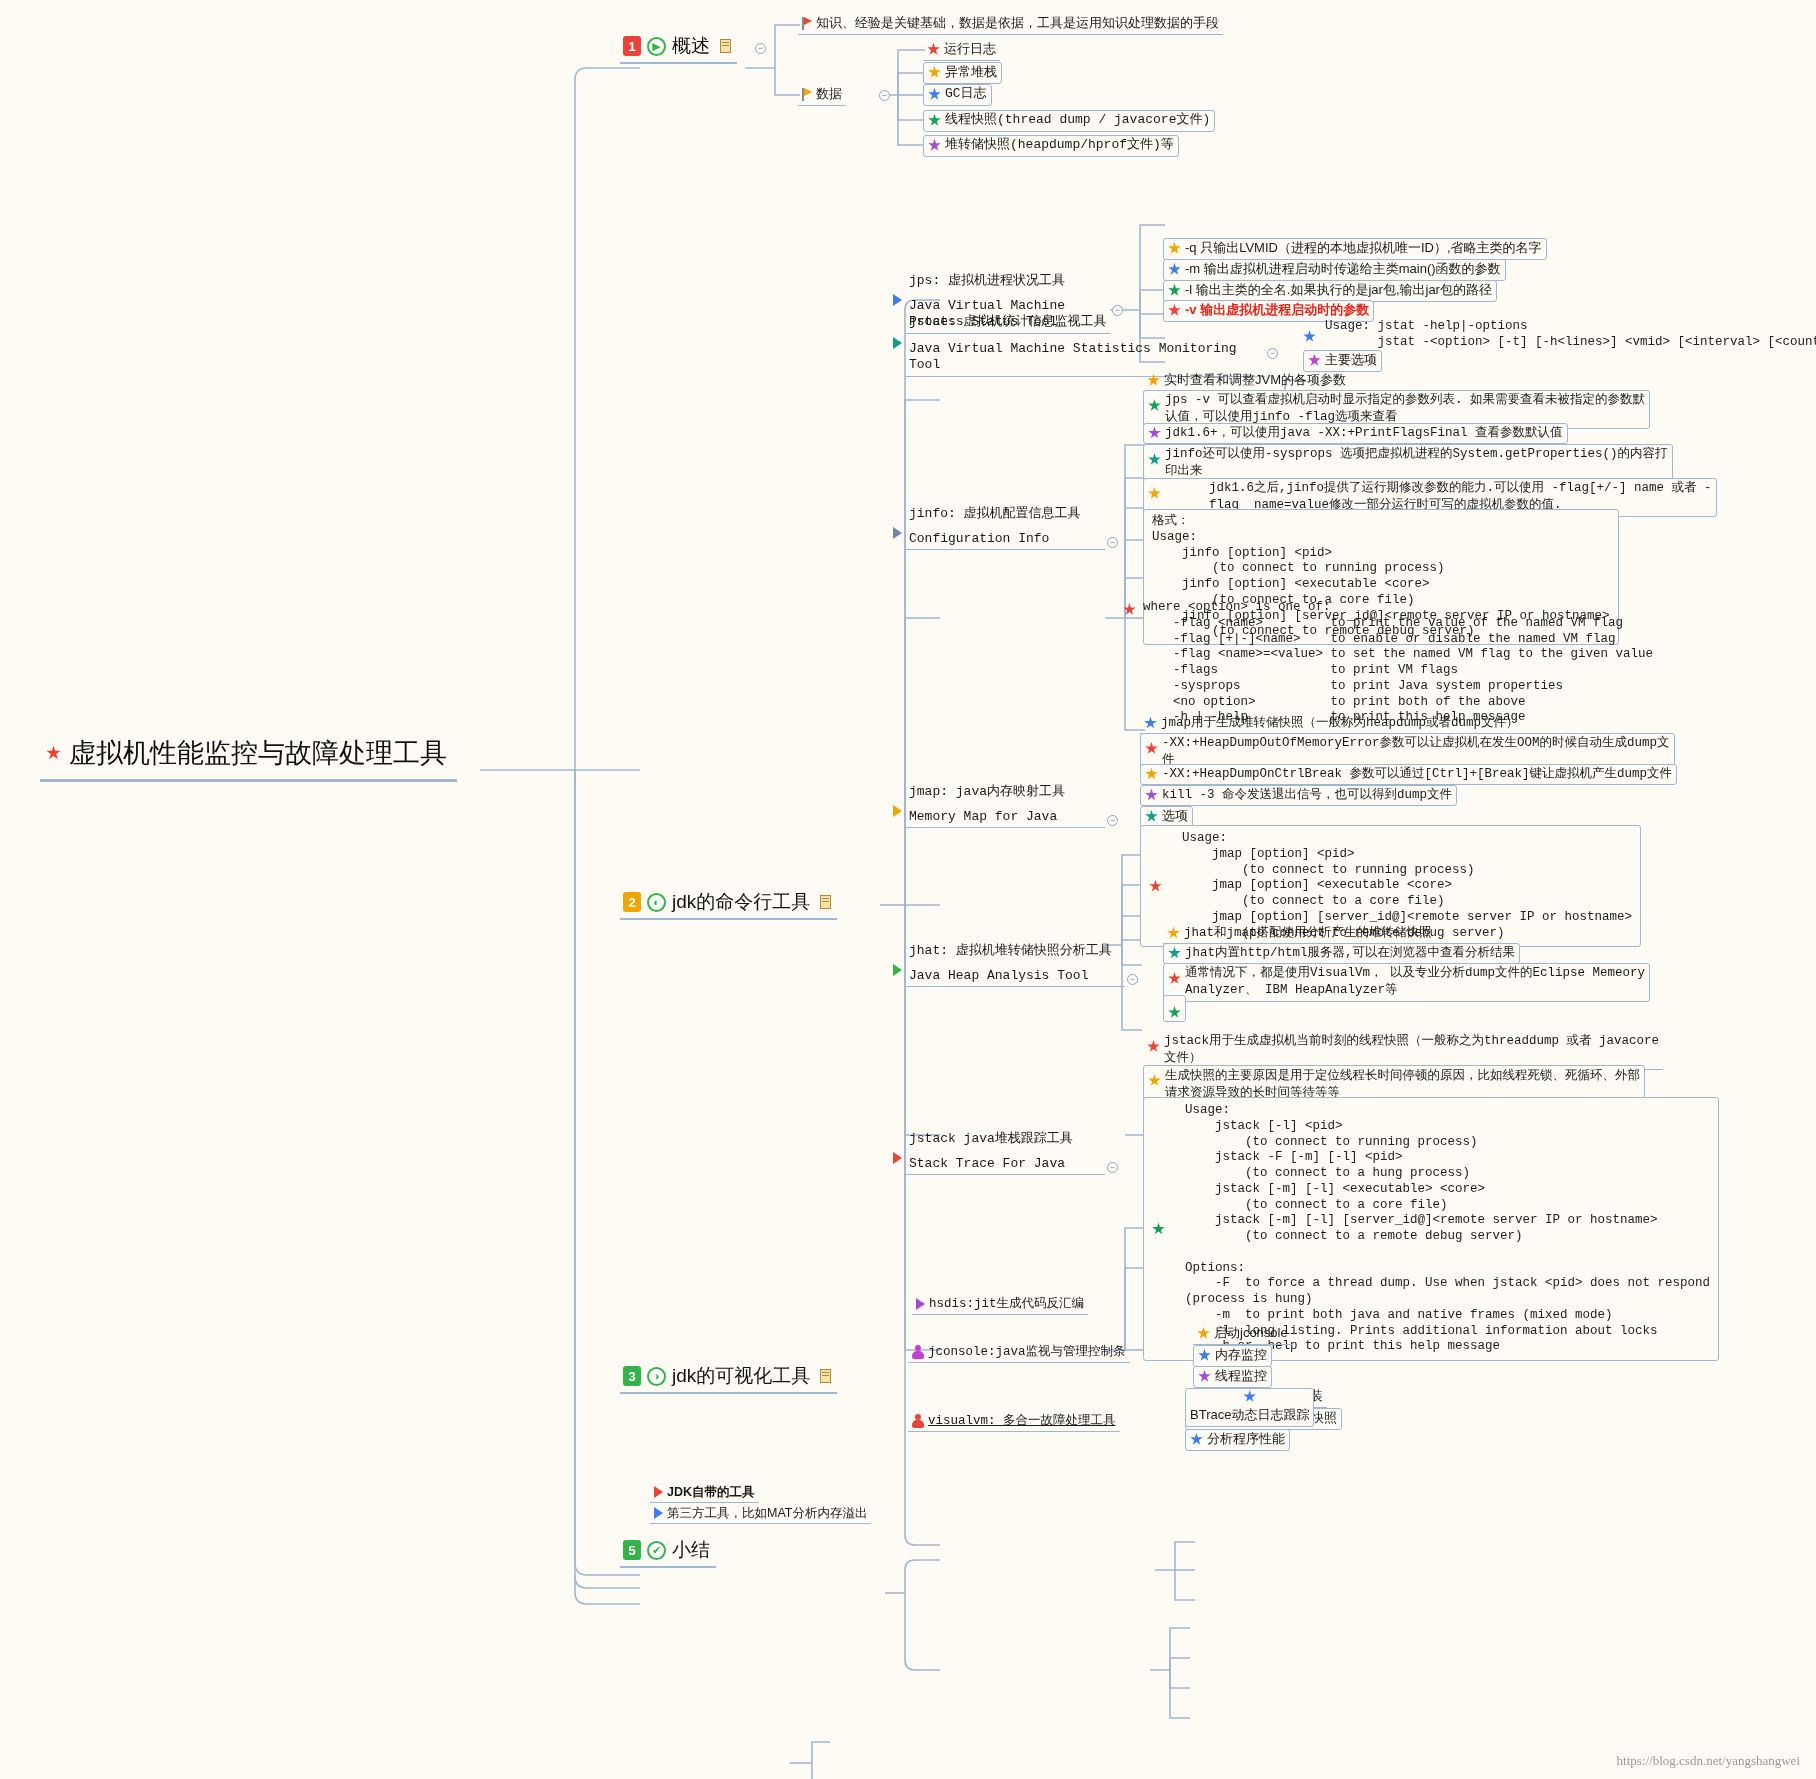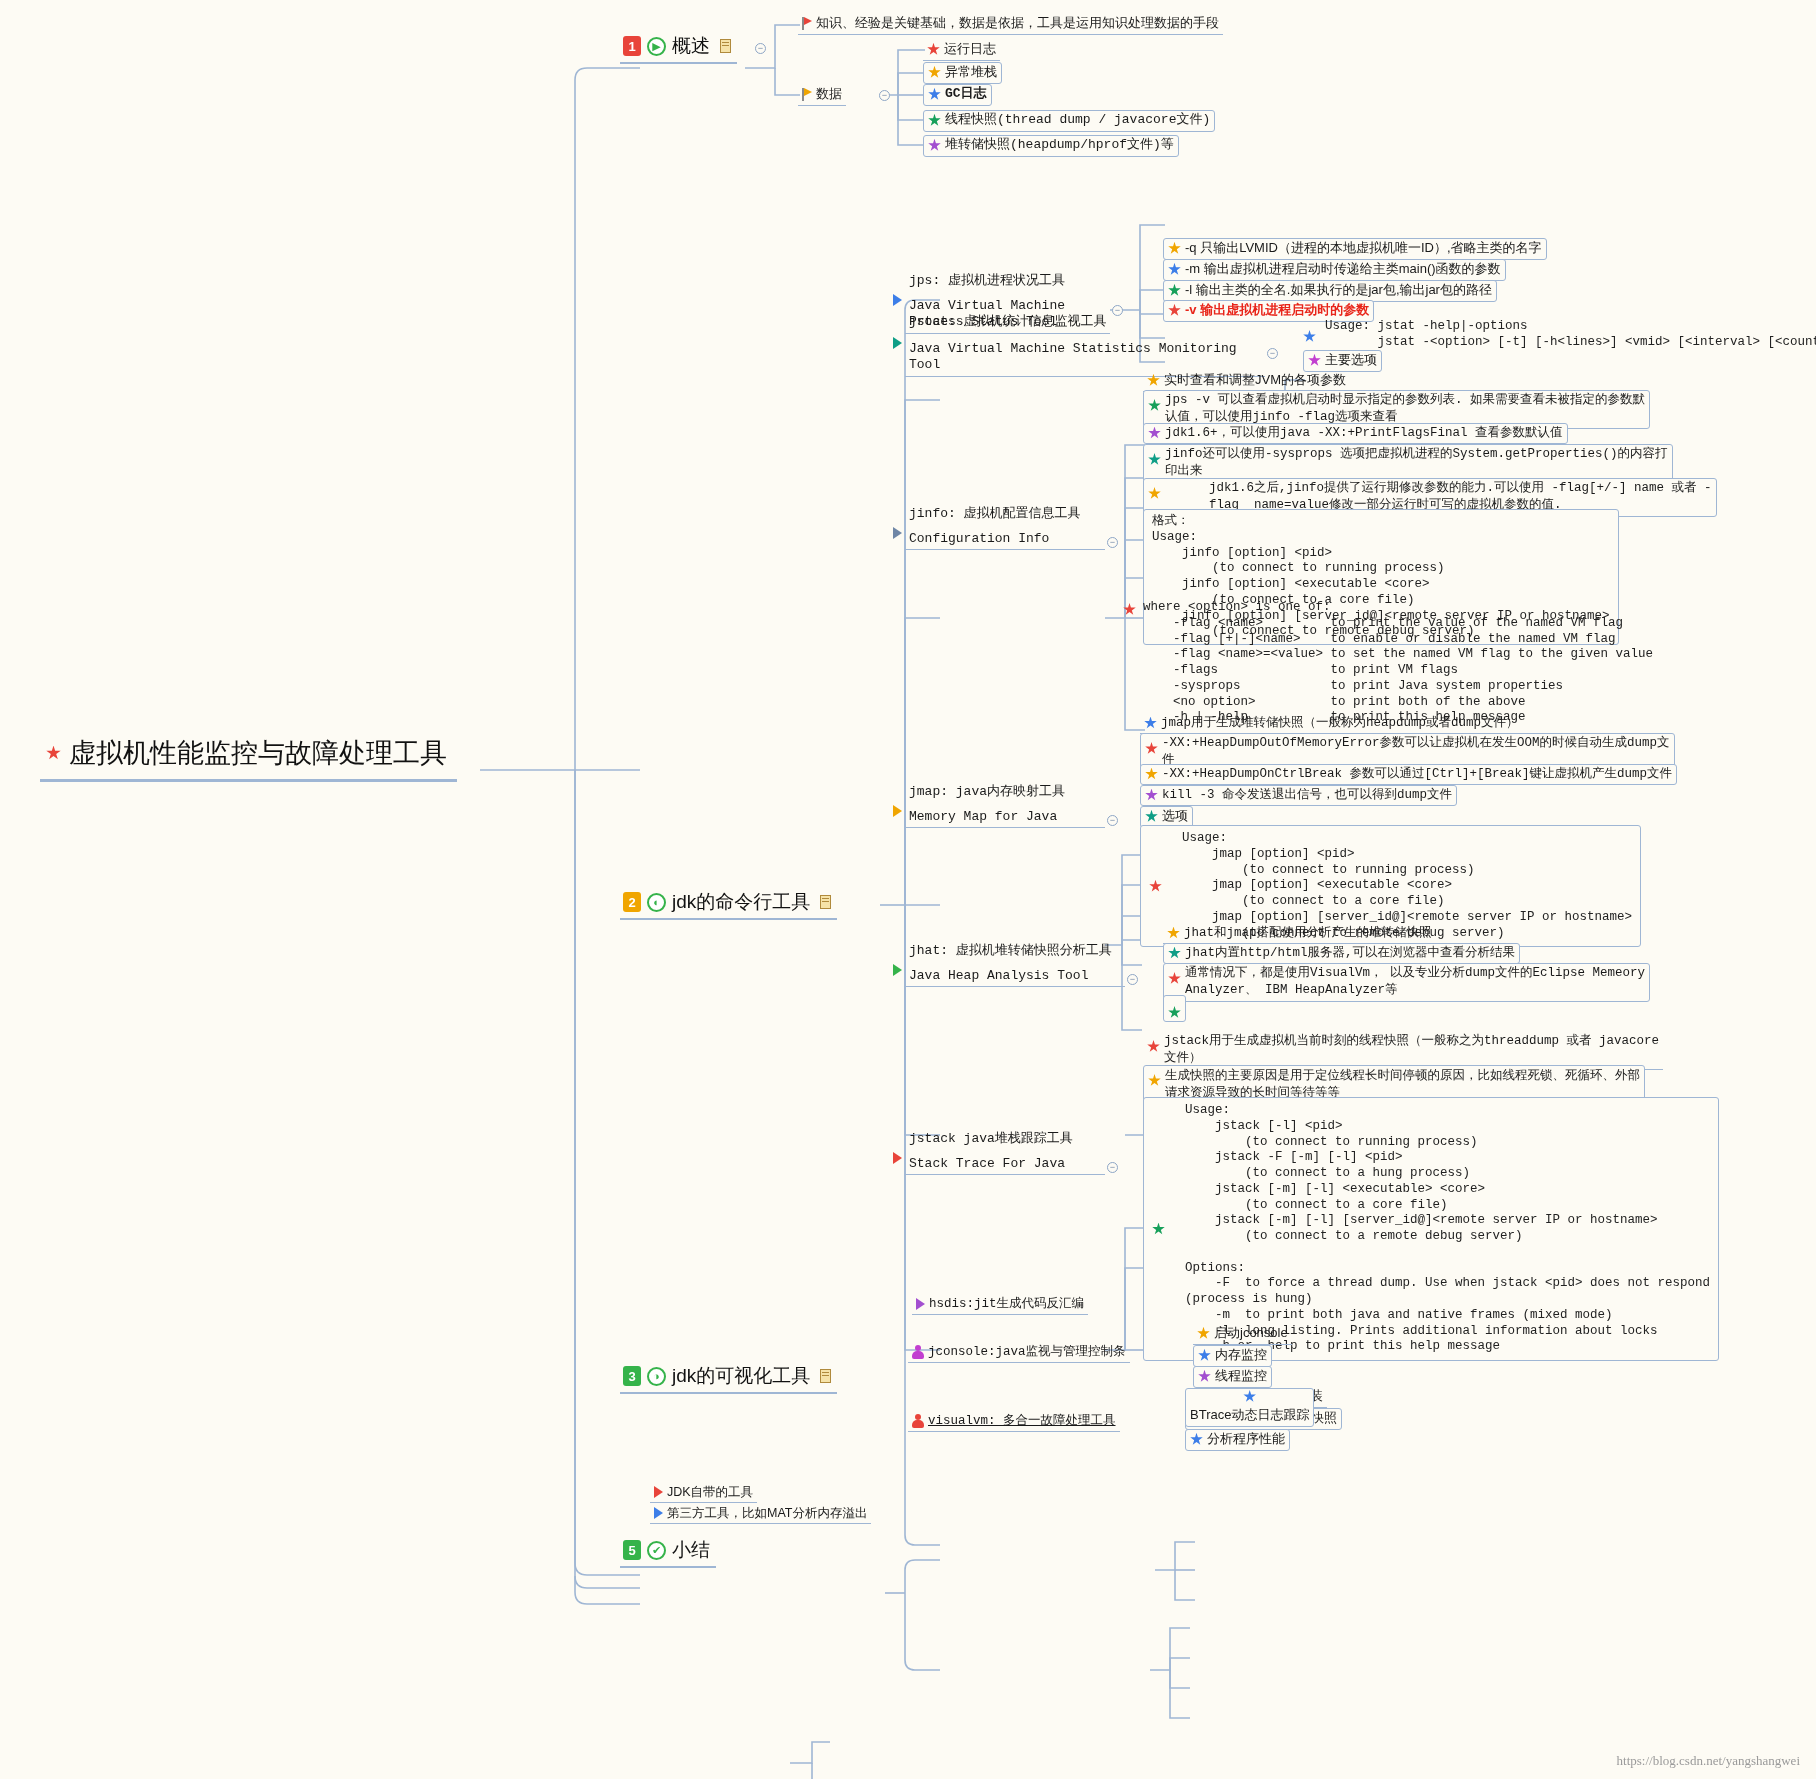"GC日志" div.topic { font-weight: bold -> none }
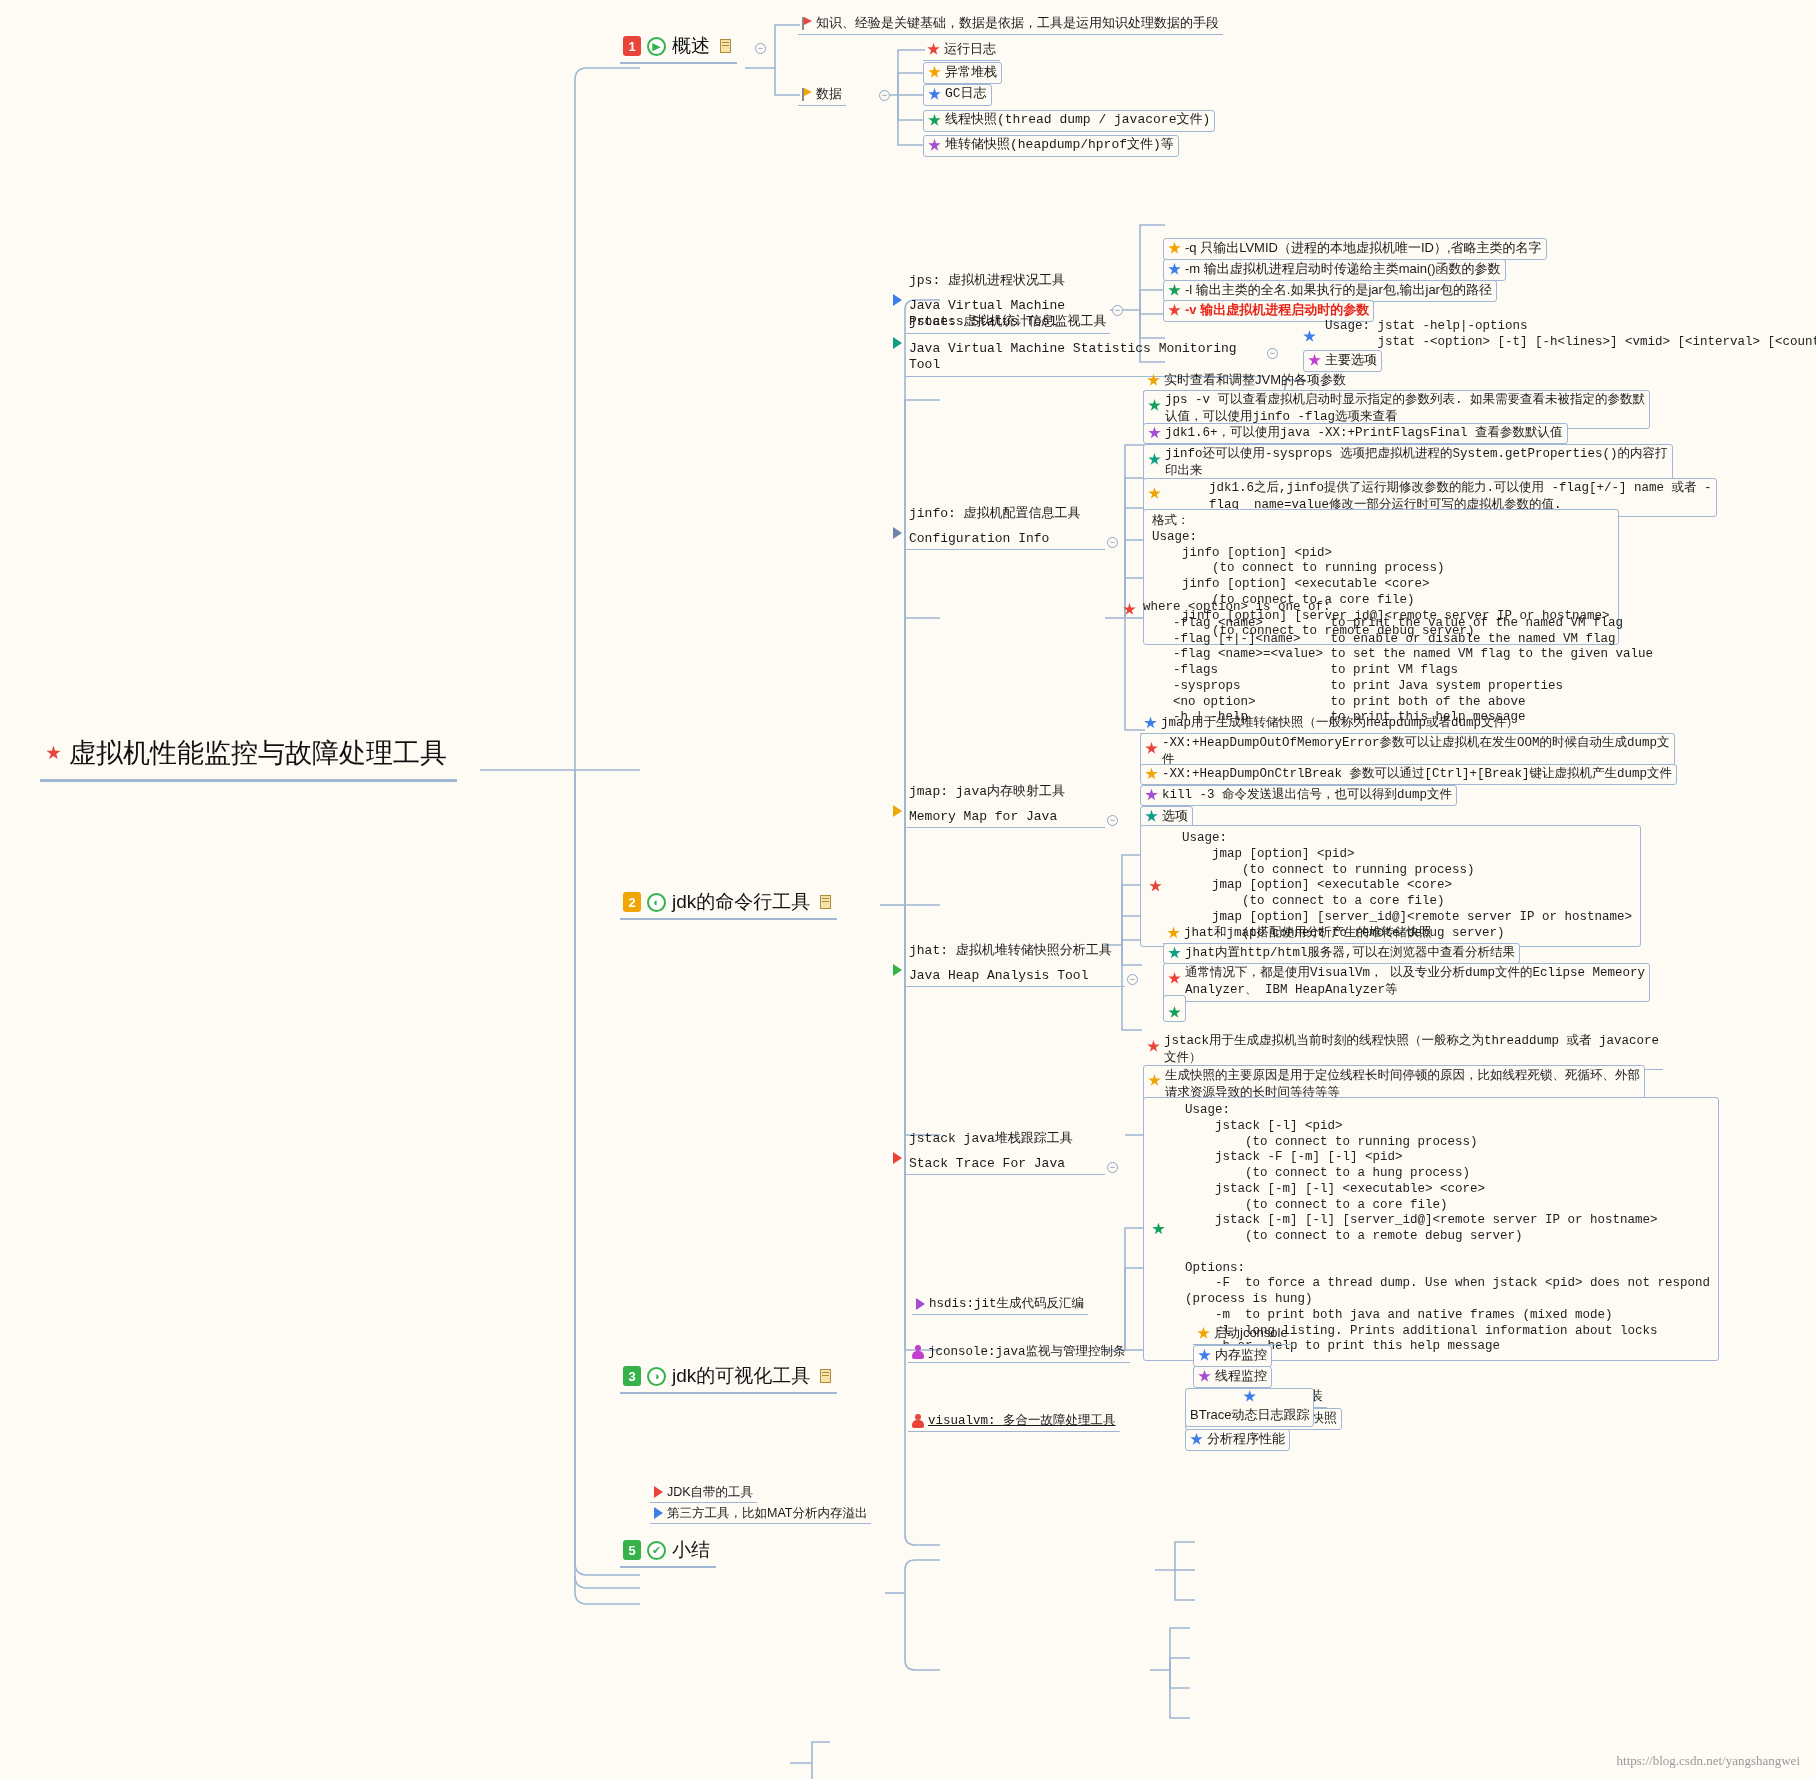"JDK自带的工具" div.topic { font-weight: none -> bold }
